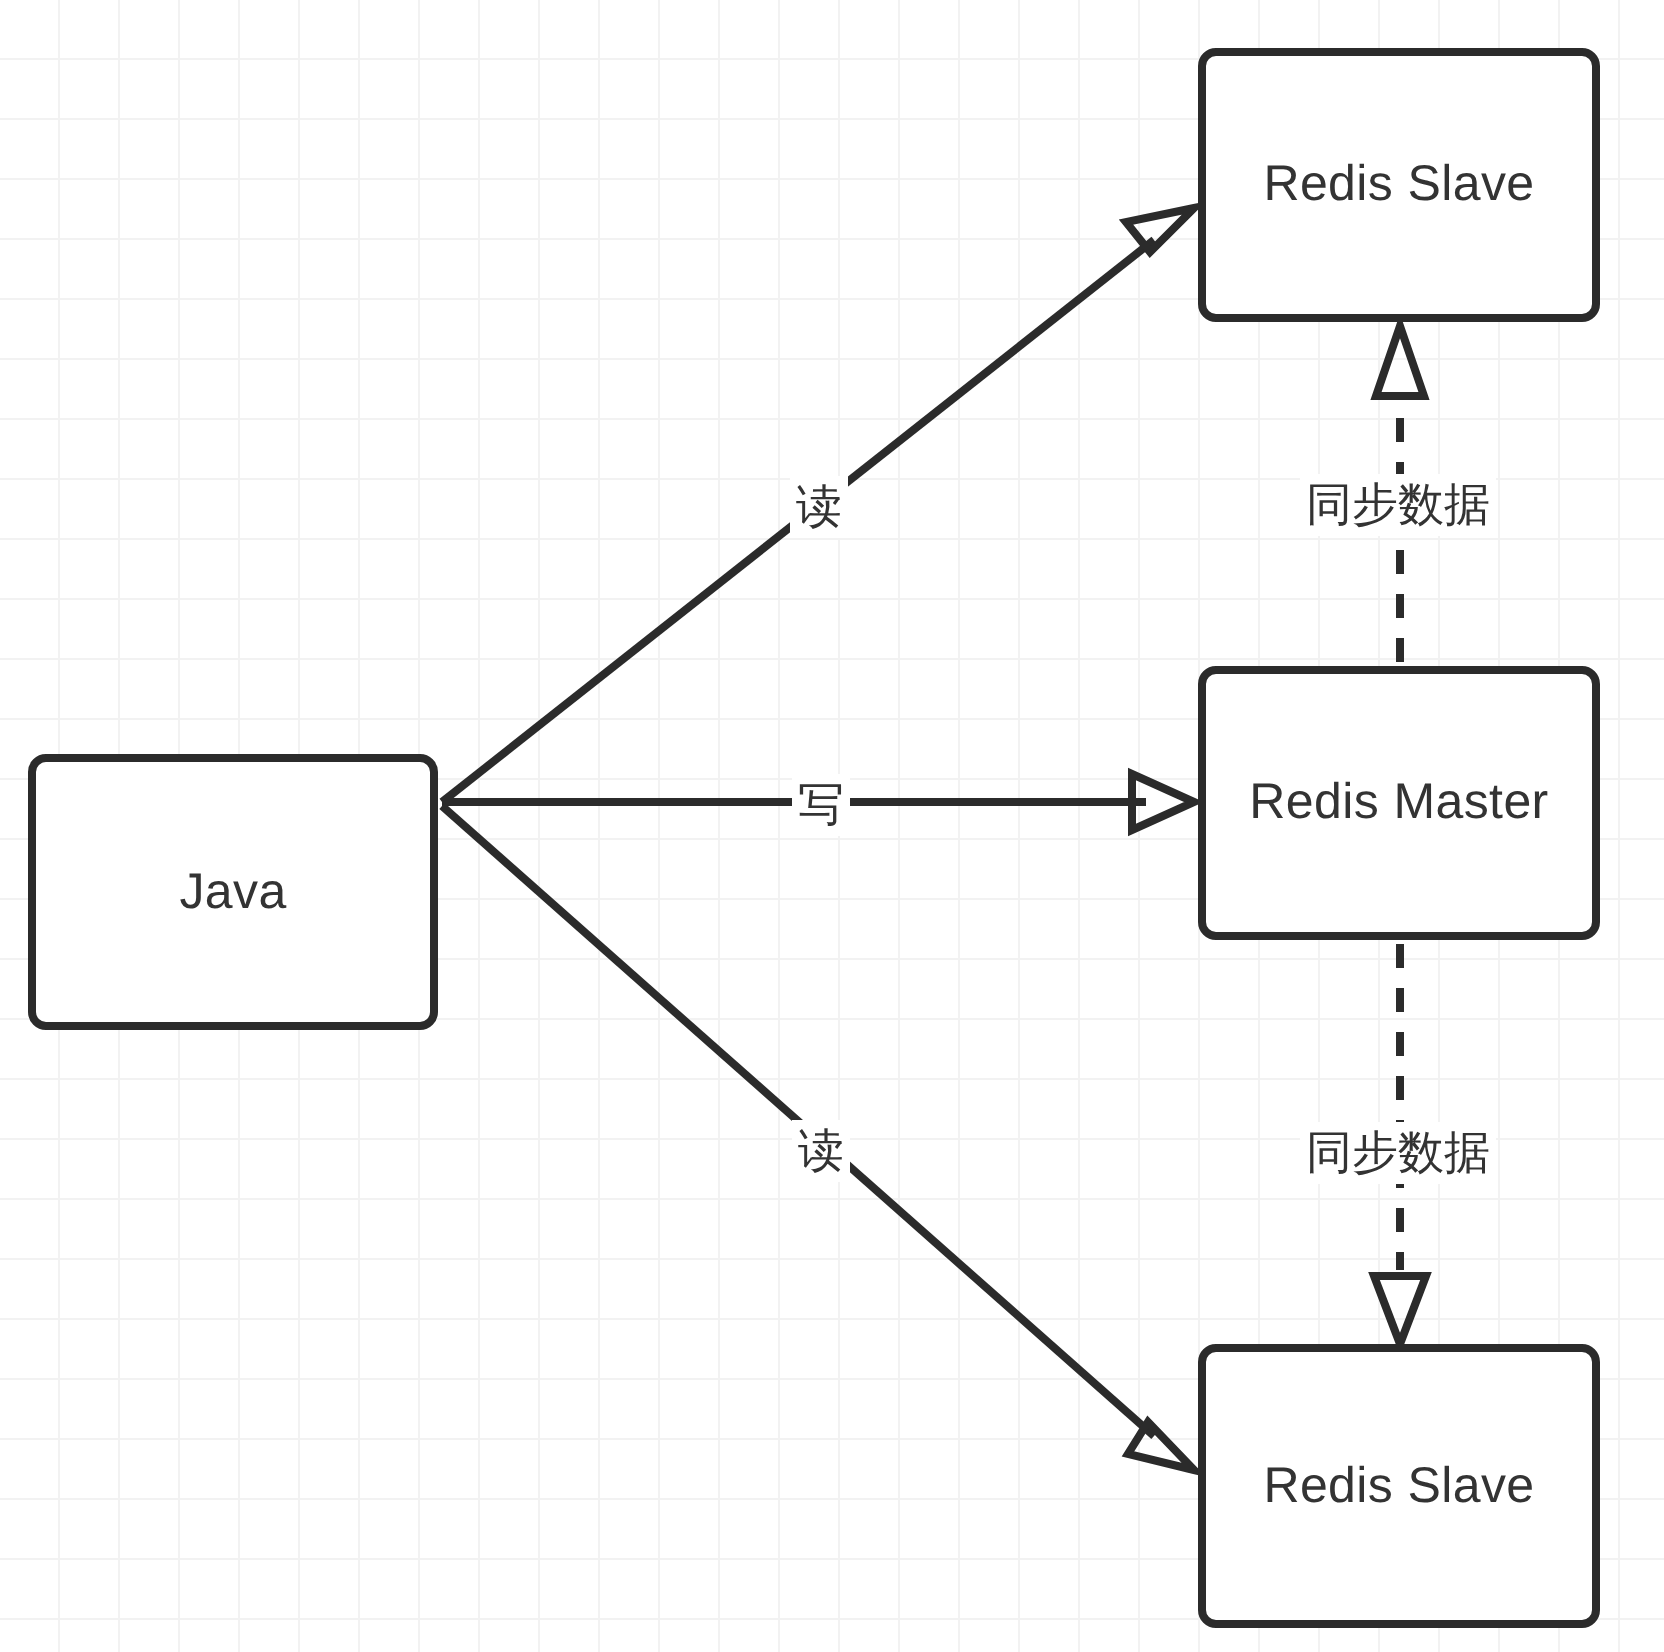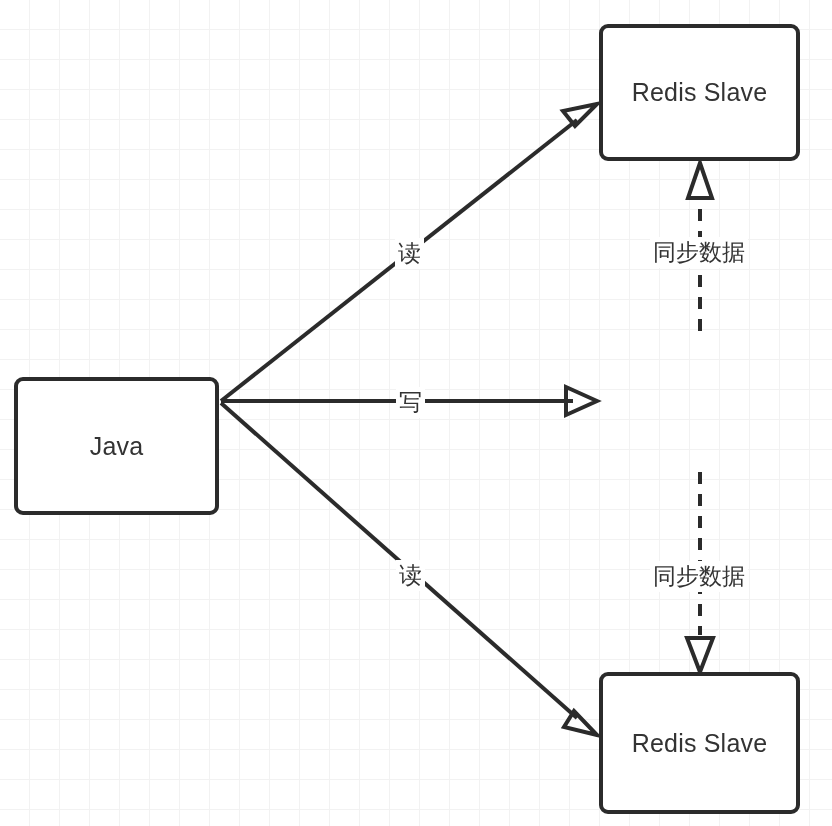"Redis Master" div.node { html: none -> <div> <span>Redis Master</span> </div> }
